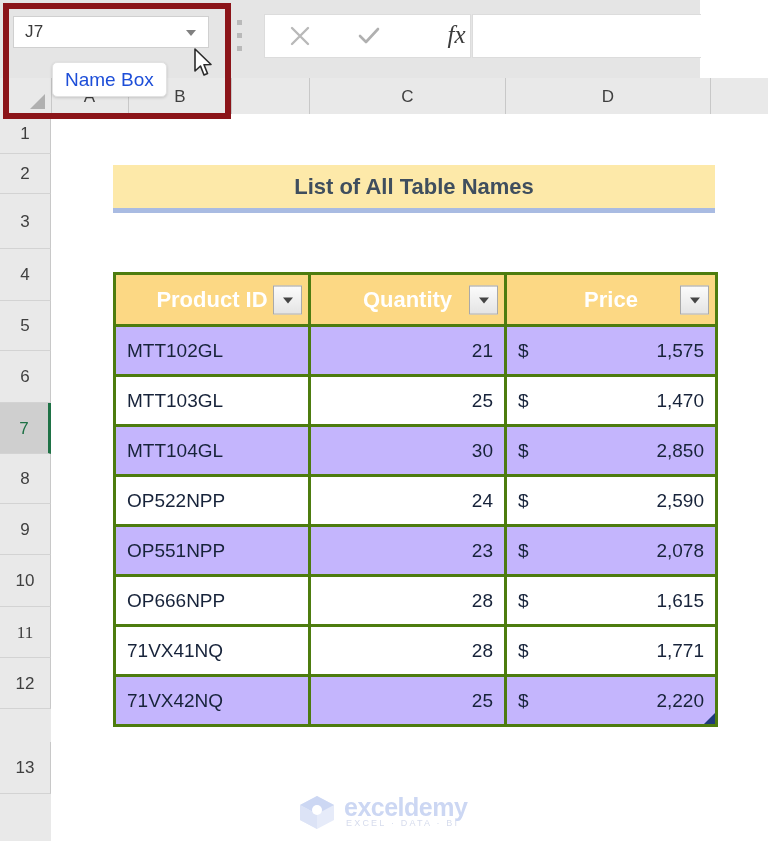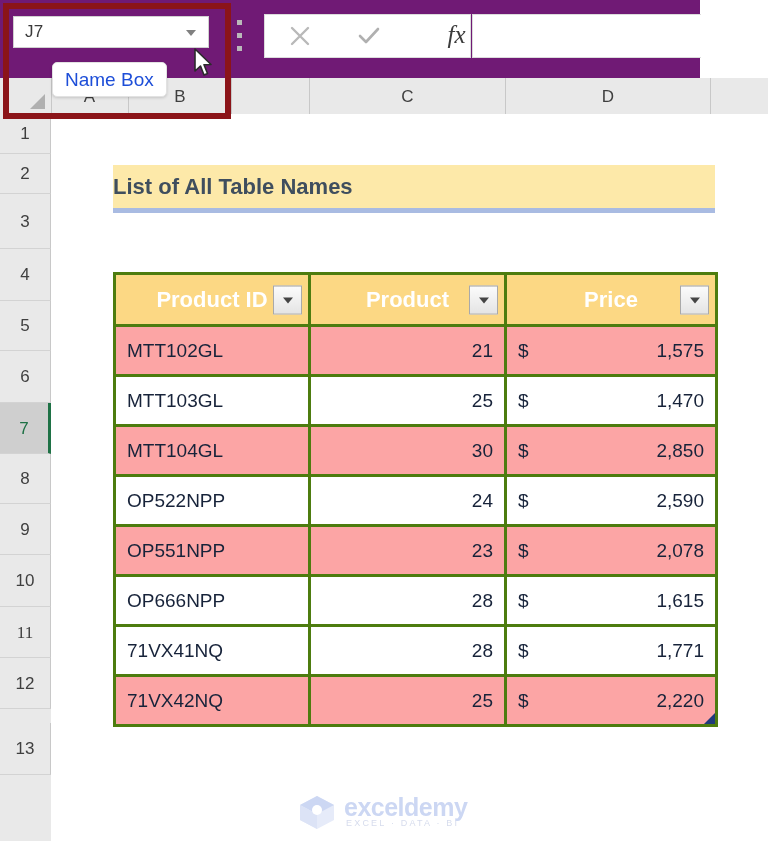"J7" .topbar { background: #701a75 -> #e5e5e5 }
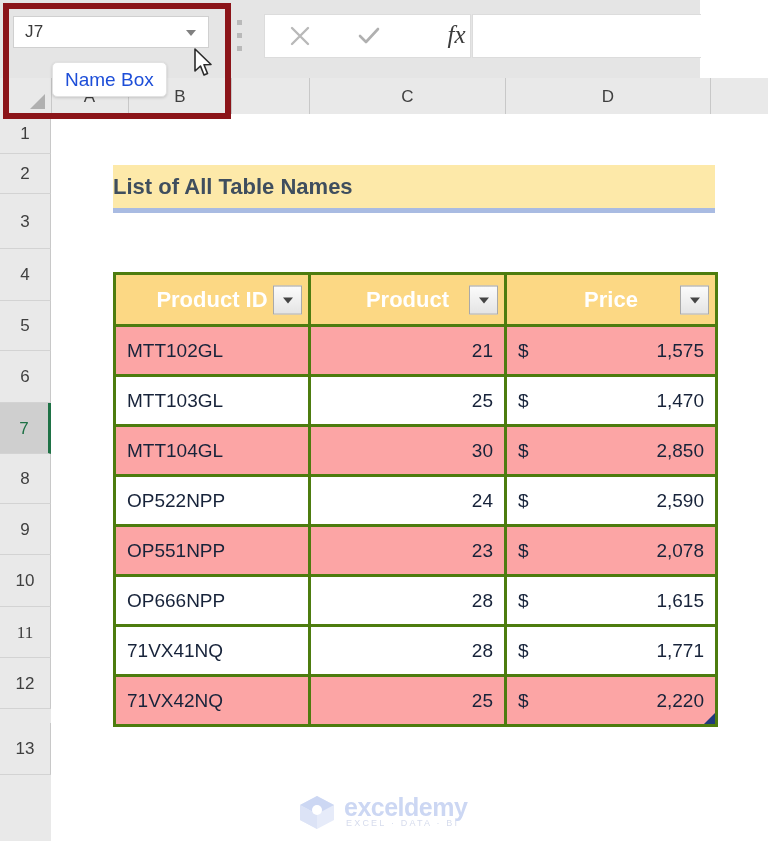"List of All Table Names" .banner-text { text-align: left -> center }
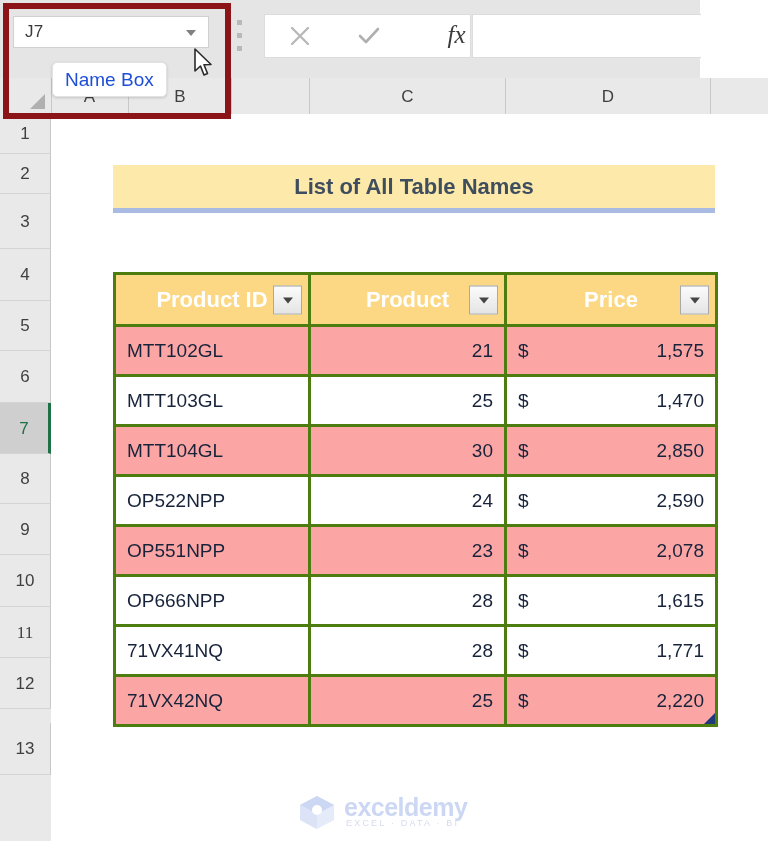"Product" span { text: Product -> Quantity }
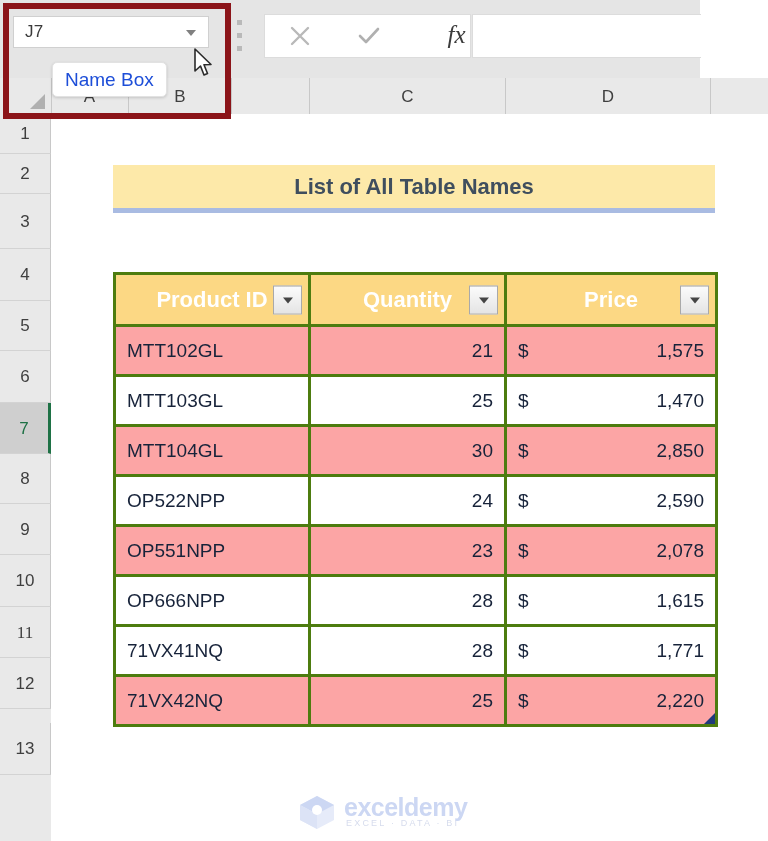"MTT102GL" .band { background: #fca5a5 -> #c4b5fd }
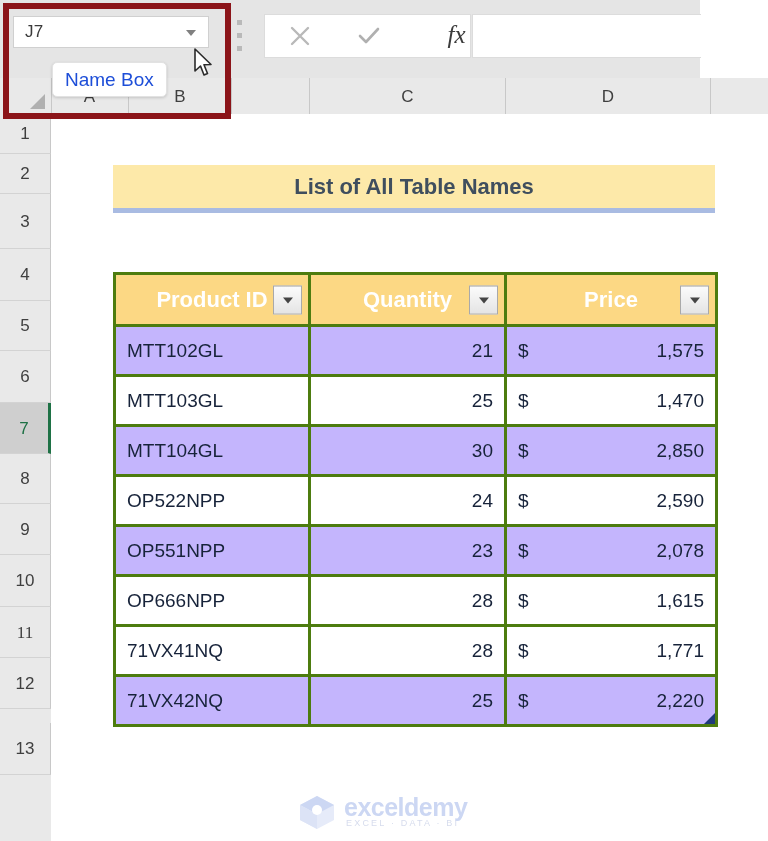"13" div.rh { top: 609px -> 628px }
